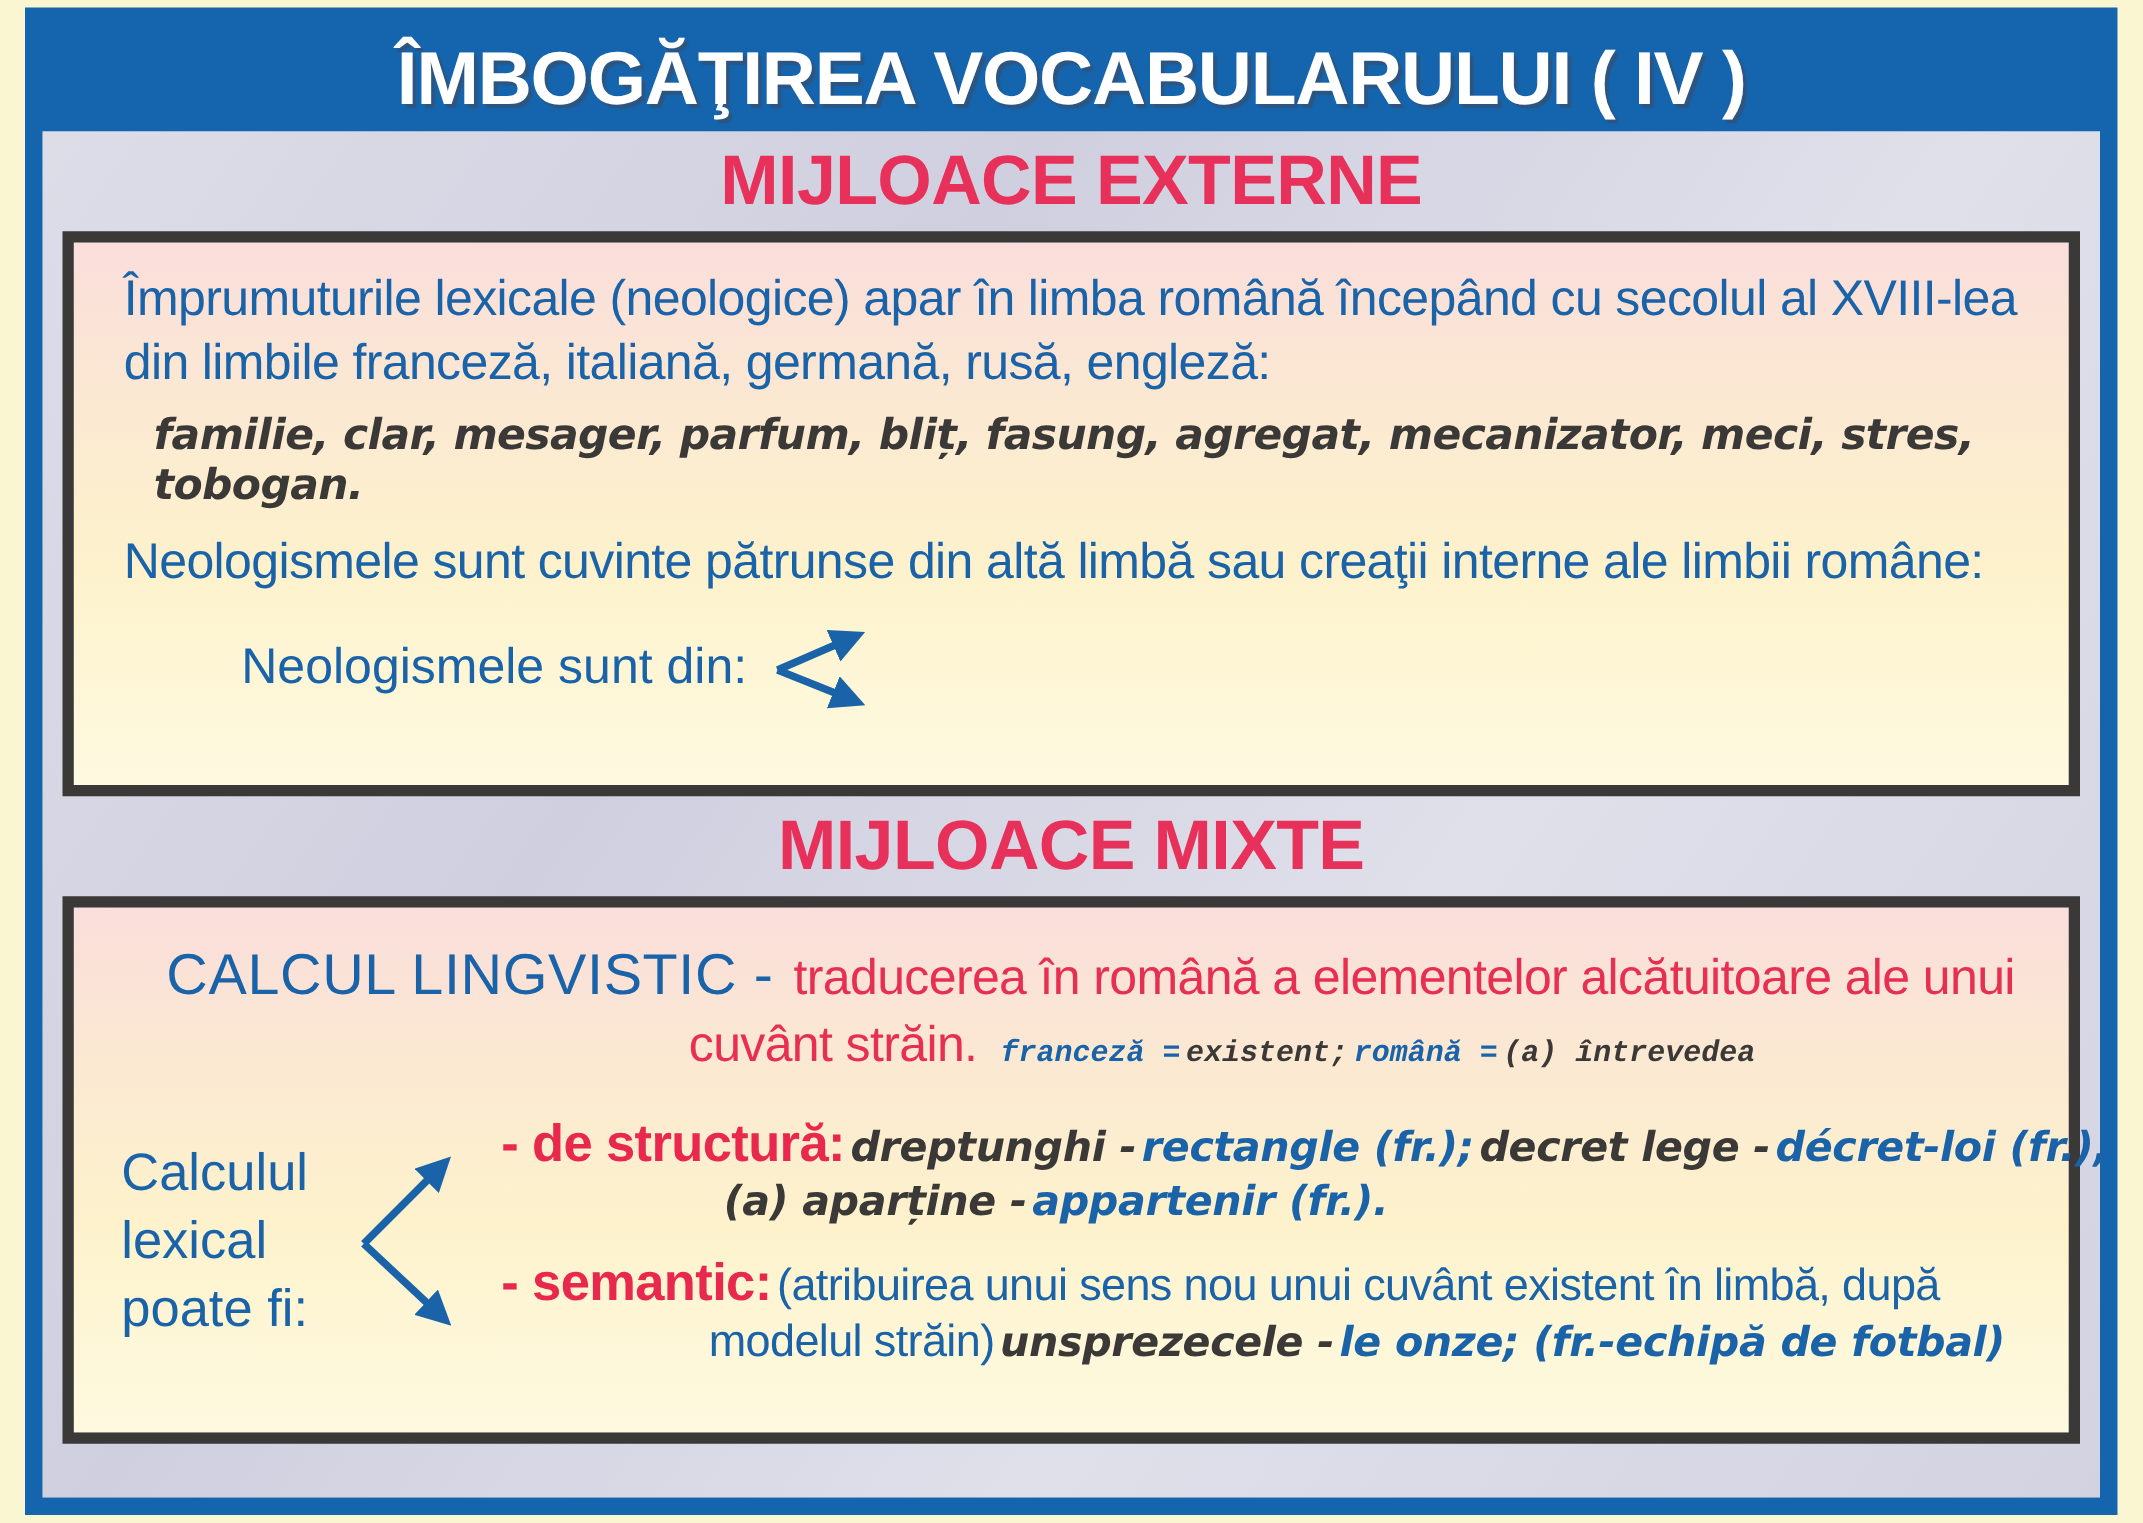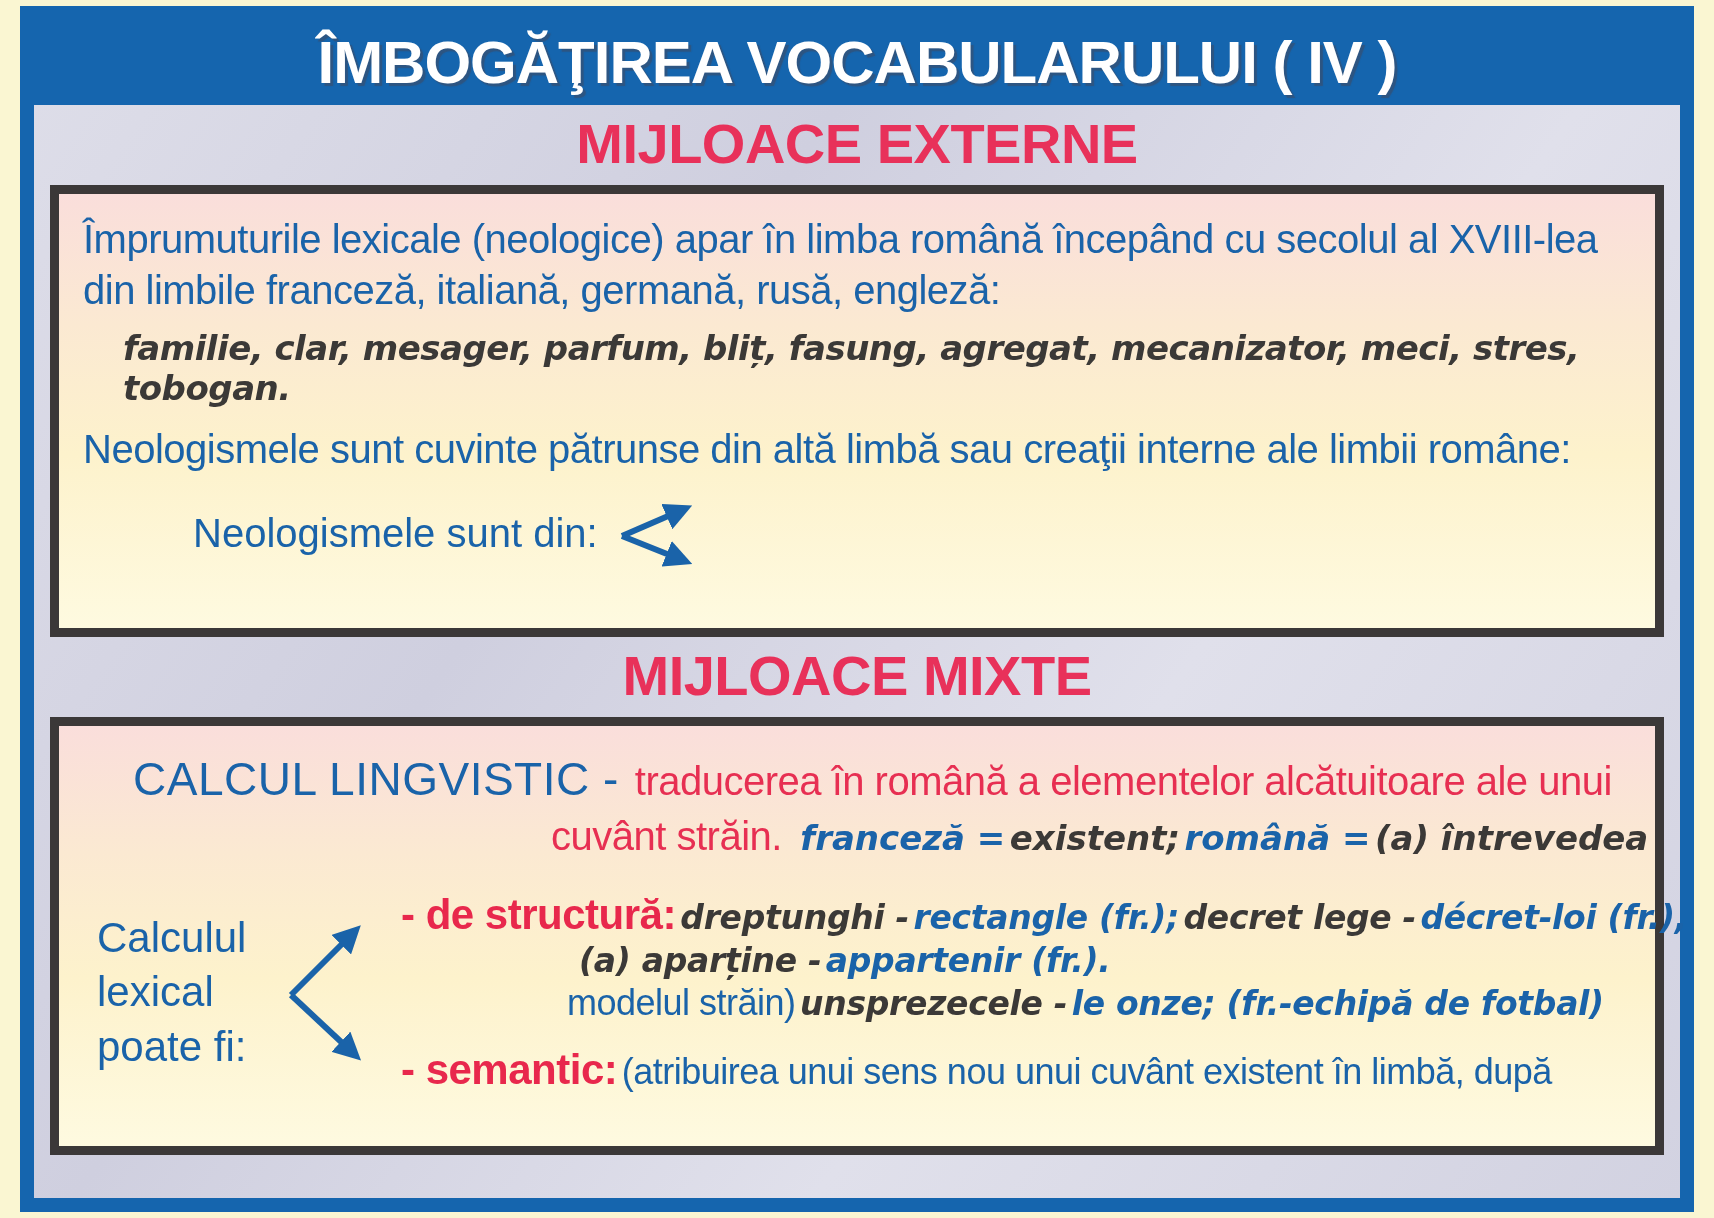"Împrumuturile lexicale (neologice) apar" .p-blue { margin: 6px 0 10px -> 6px 16px 10px }
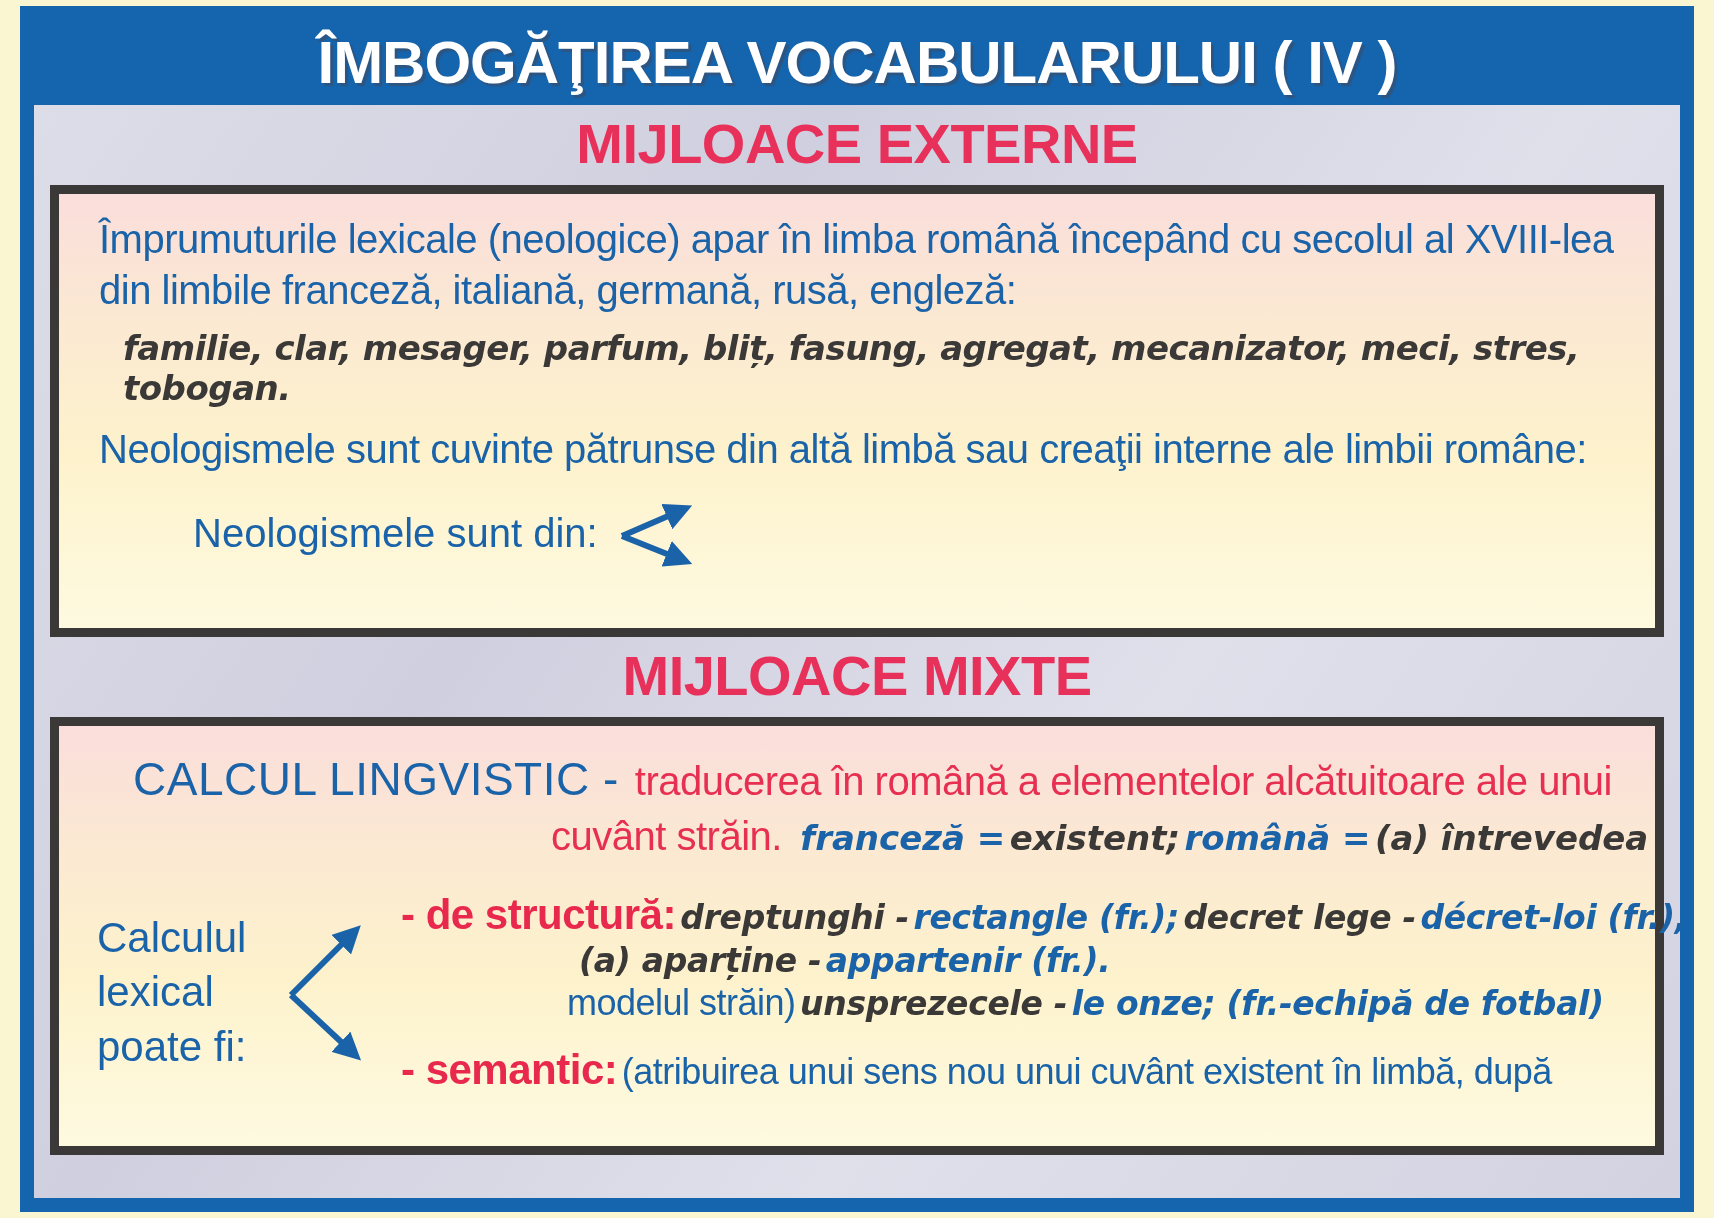"franceză =" .calc-line2 .comic { font-family: none -> Liberation Mono, monospace; font-size: 34px -> 24px }
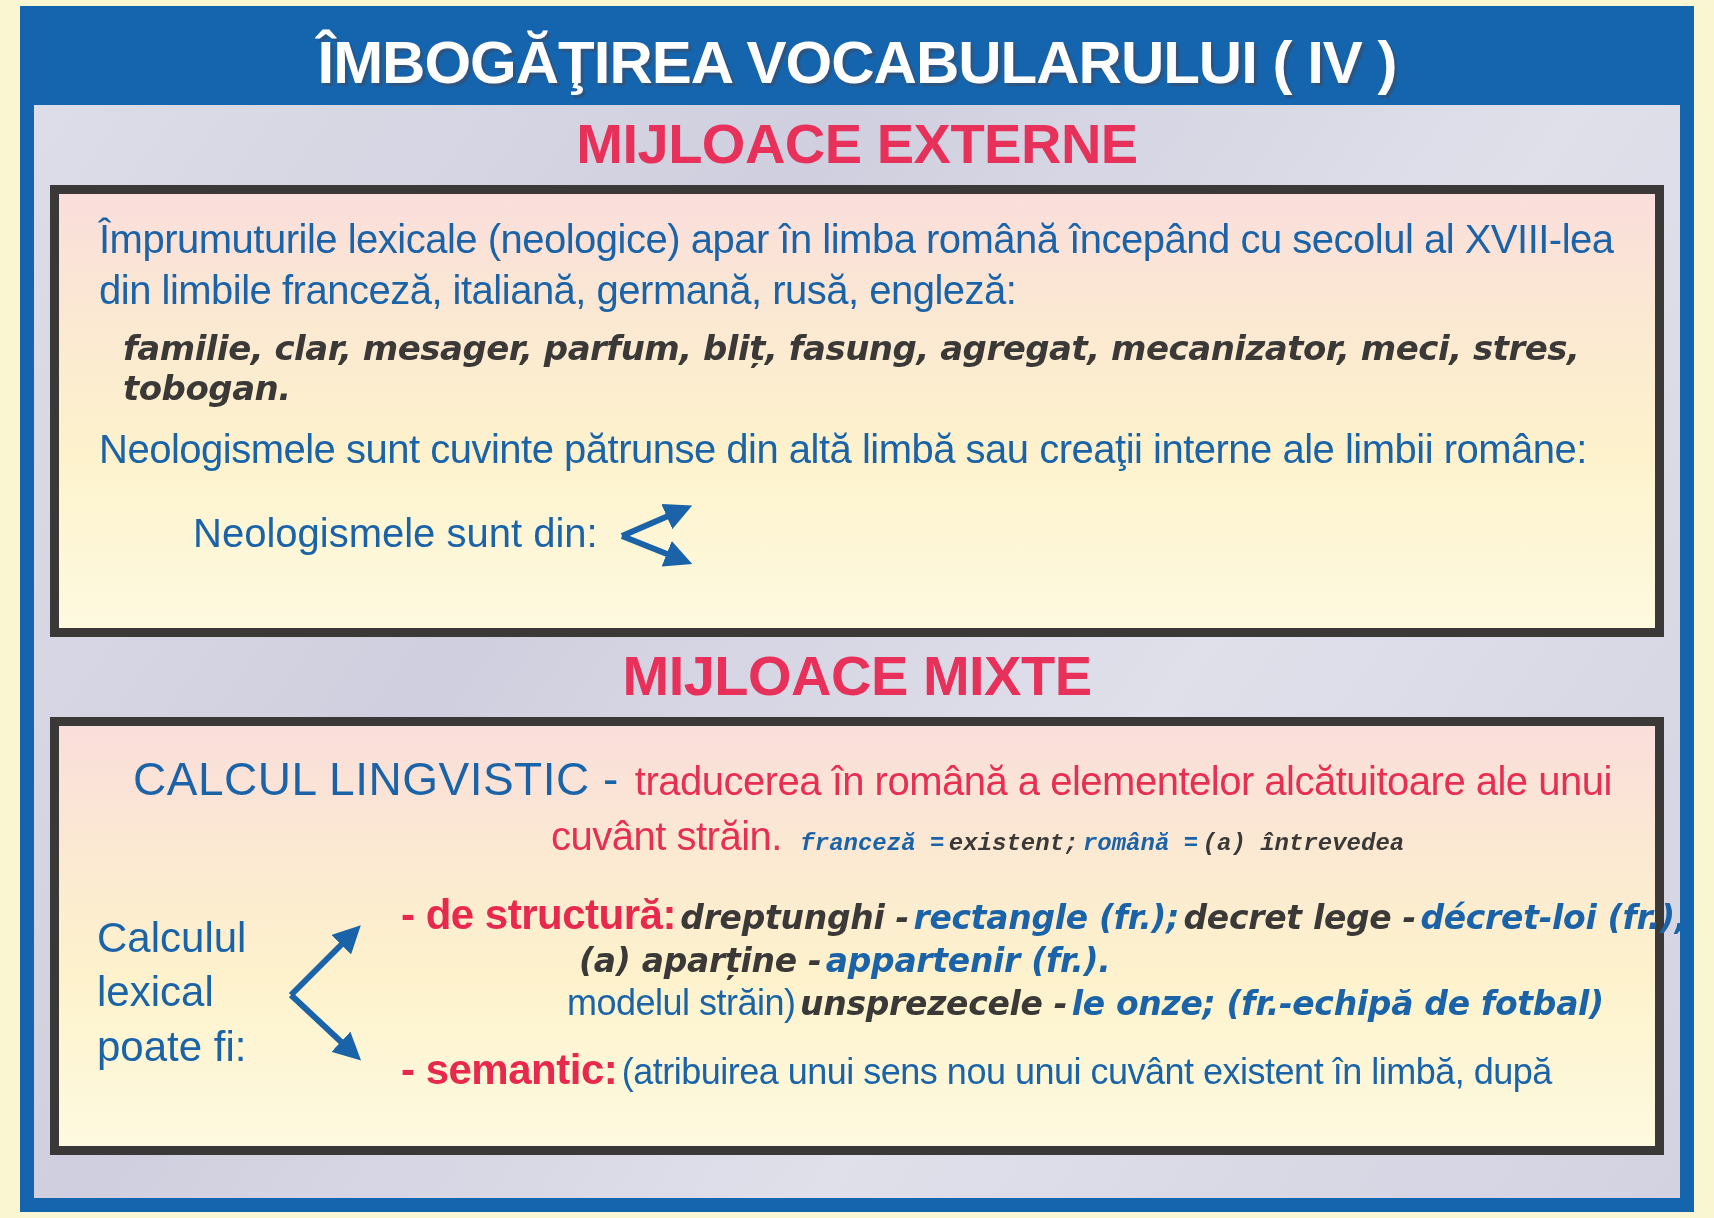"modelul străin) unsprezecele - le" div.r-line { order: before "- semantic: (atribuirea unui sens" -> after "- semantic: (atribuirea unui sens" }
